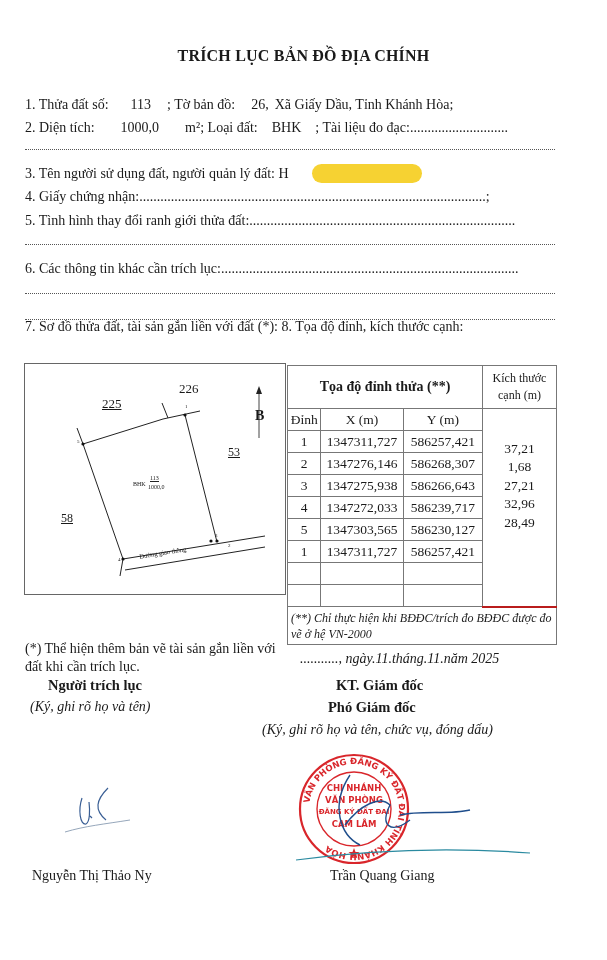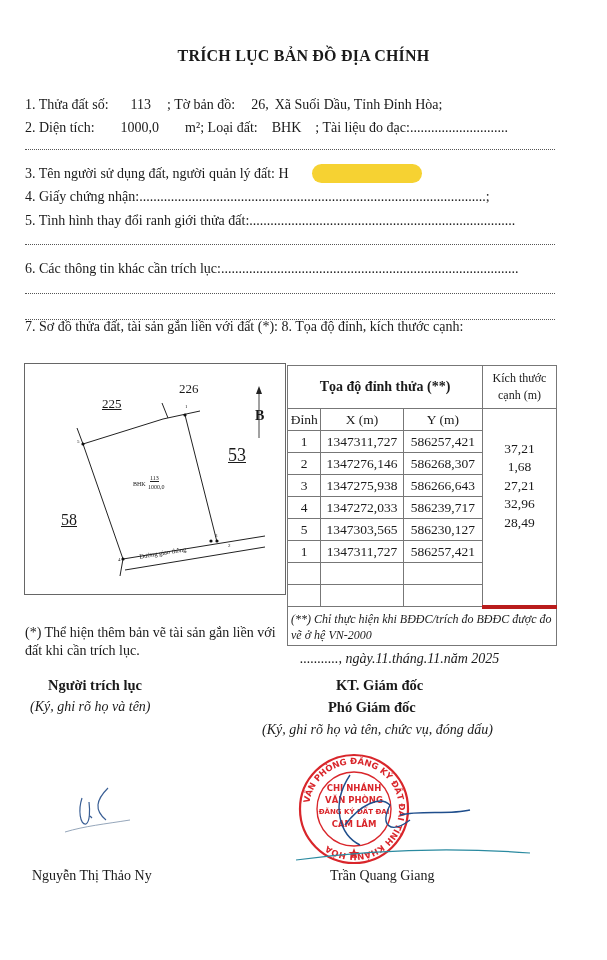"Xã Suối Dầu, Tỉnh Đỉnh" span { text: Suối Dầu, Tỉnh Đỉnh -> Giấy Dầu, Tỉnh Khánh }
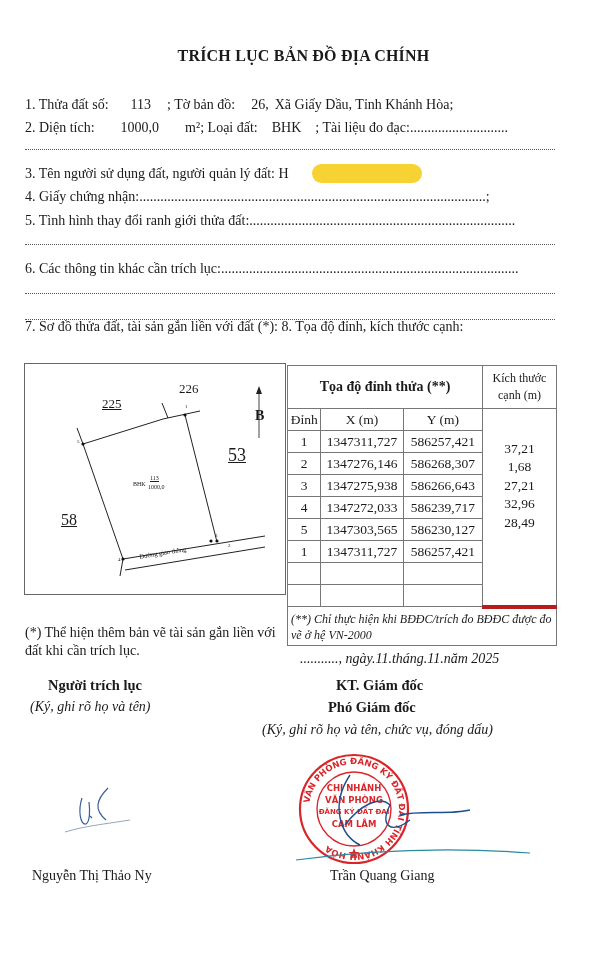"53" span.abs { font-size: 18px -> 12px }
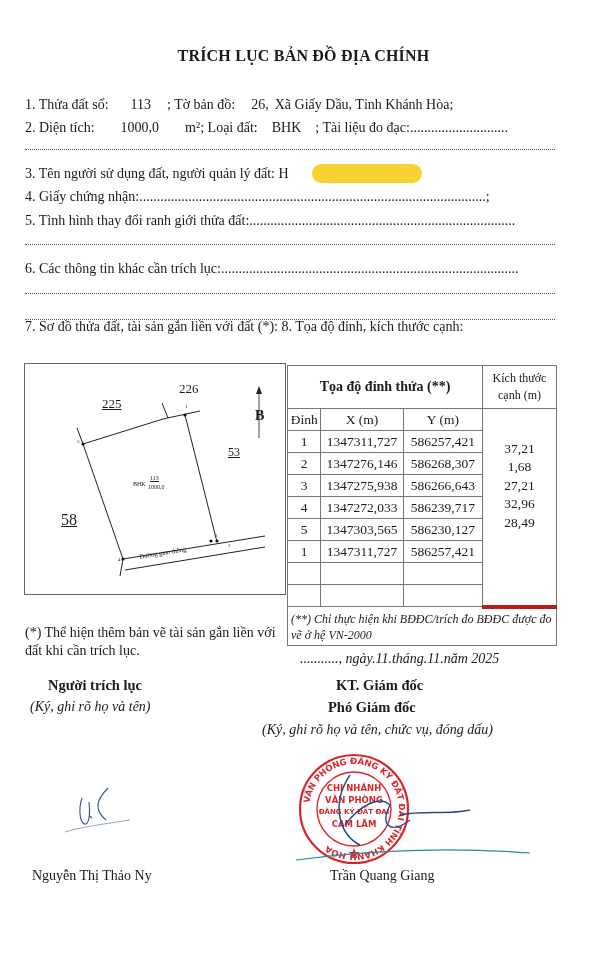"37,21" .coord-table td.lengths { border-bottom: 4px solid #b91c1c -> 2px solid #b91c1c }
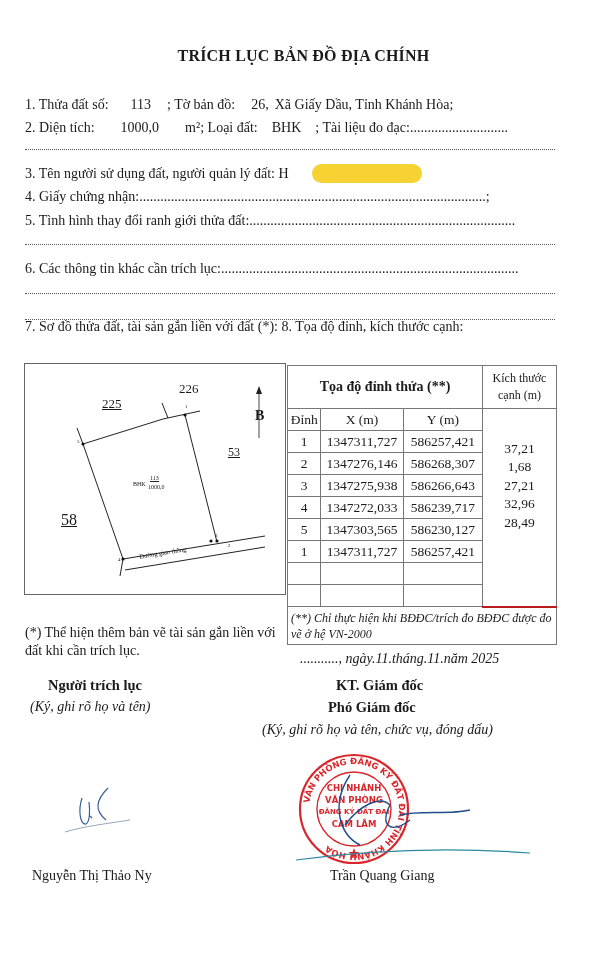"58" span.abs { font-size: 16px -> 12px }
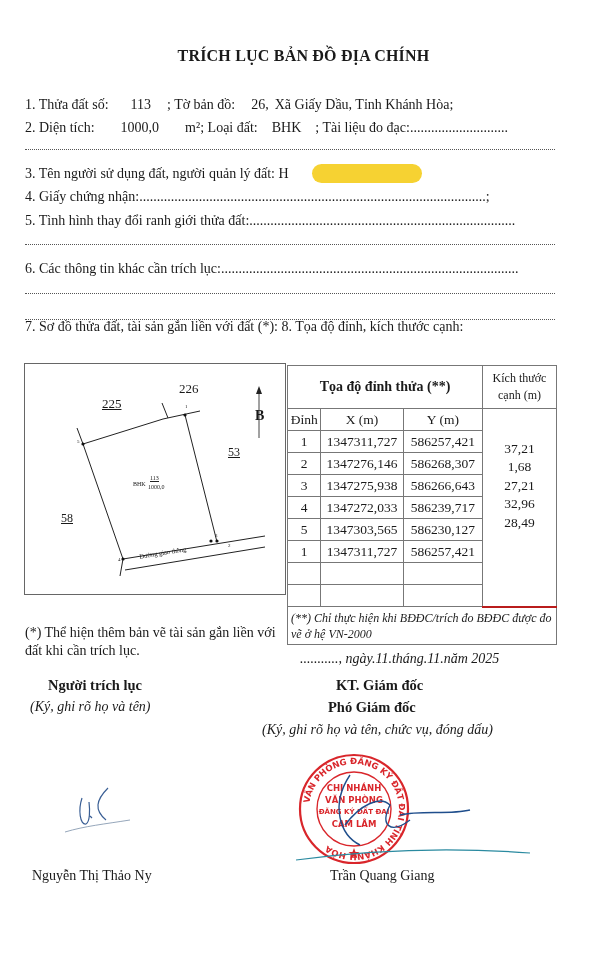"(*) Thể hiện thêm bản" .footnote { top: 624px -> 640px }
